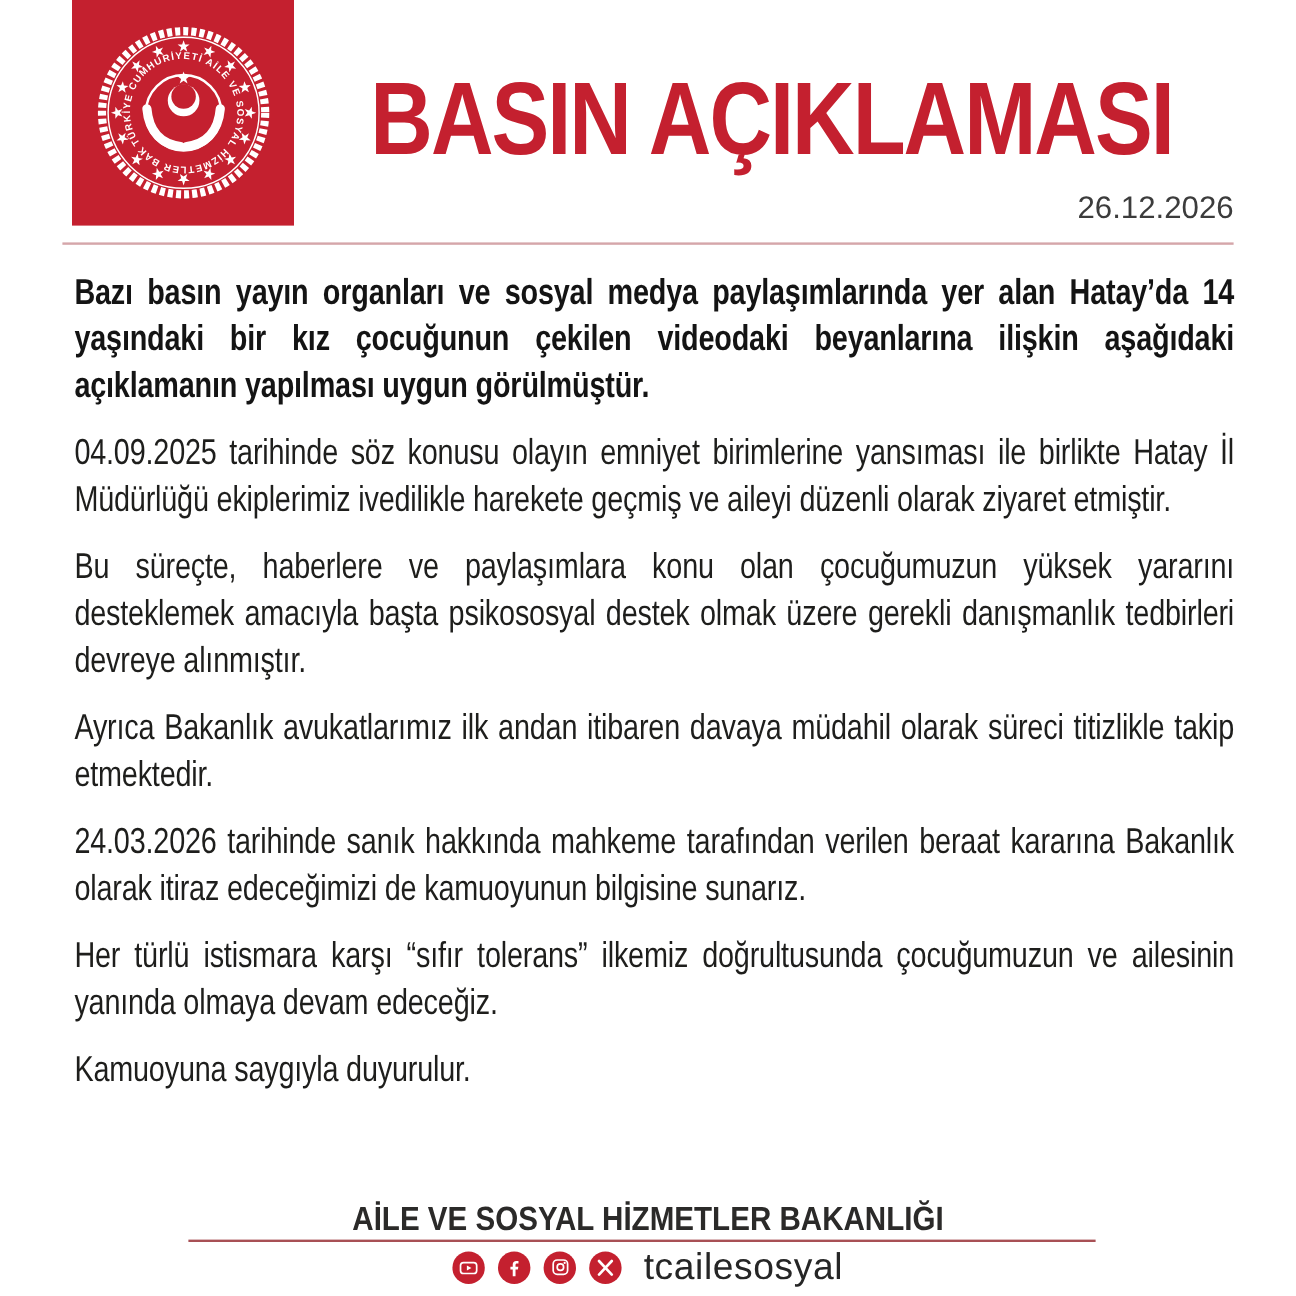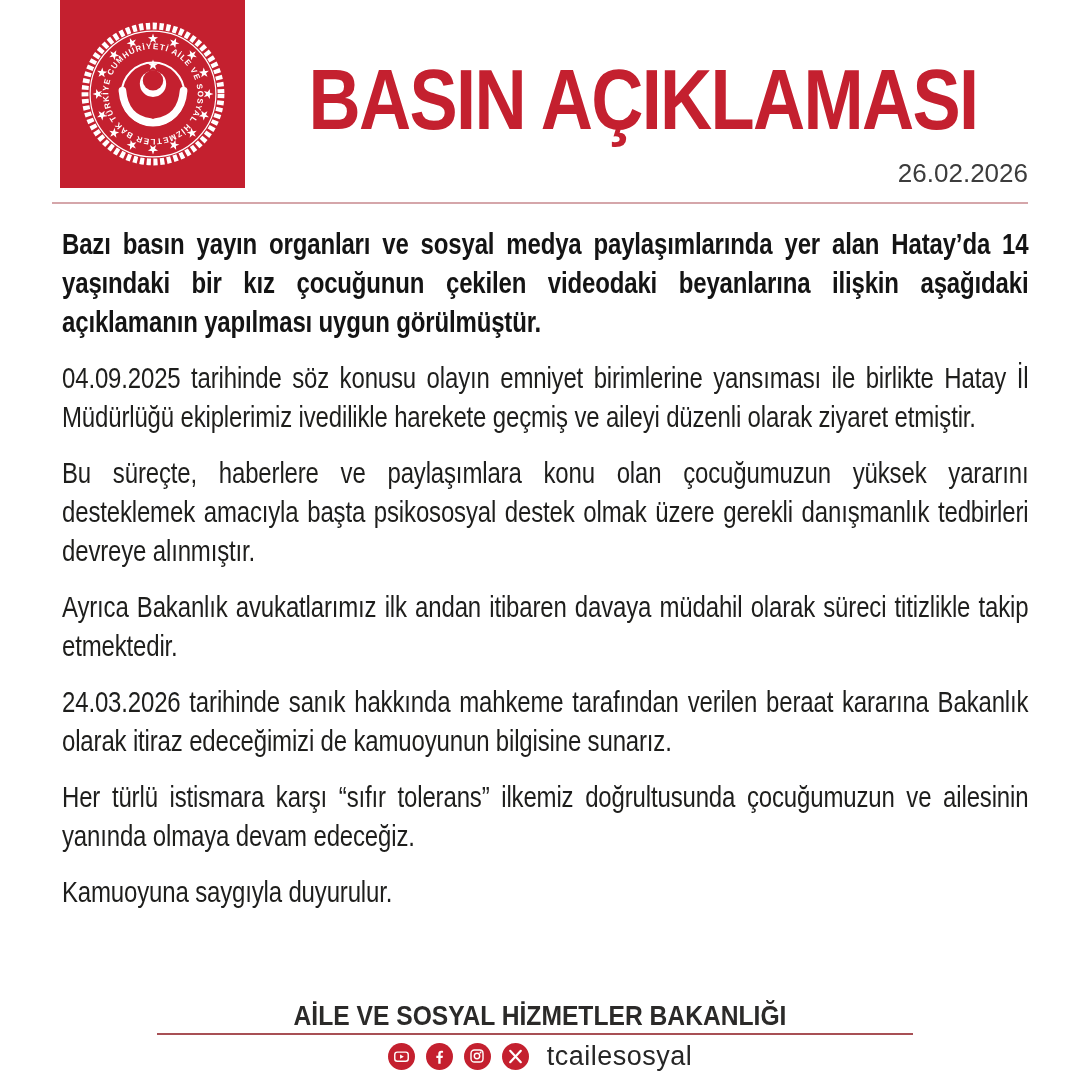"26.02.2026" div.date { text: 26.02.2026 -> 26.12.2026 }
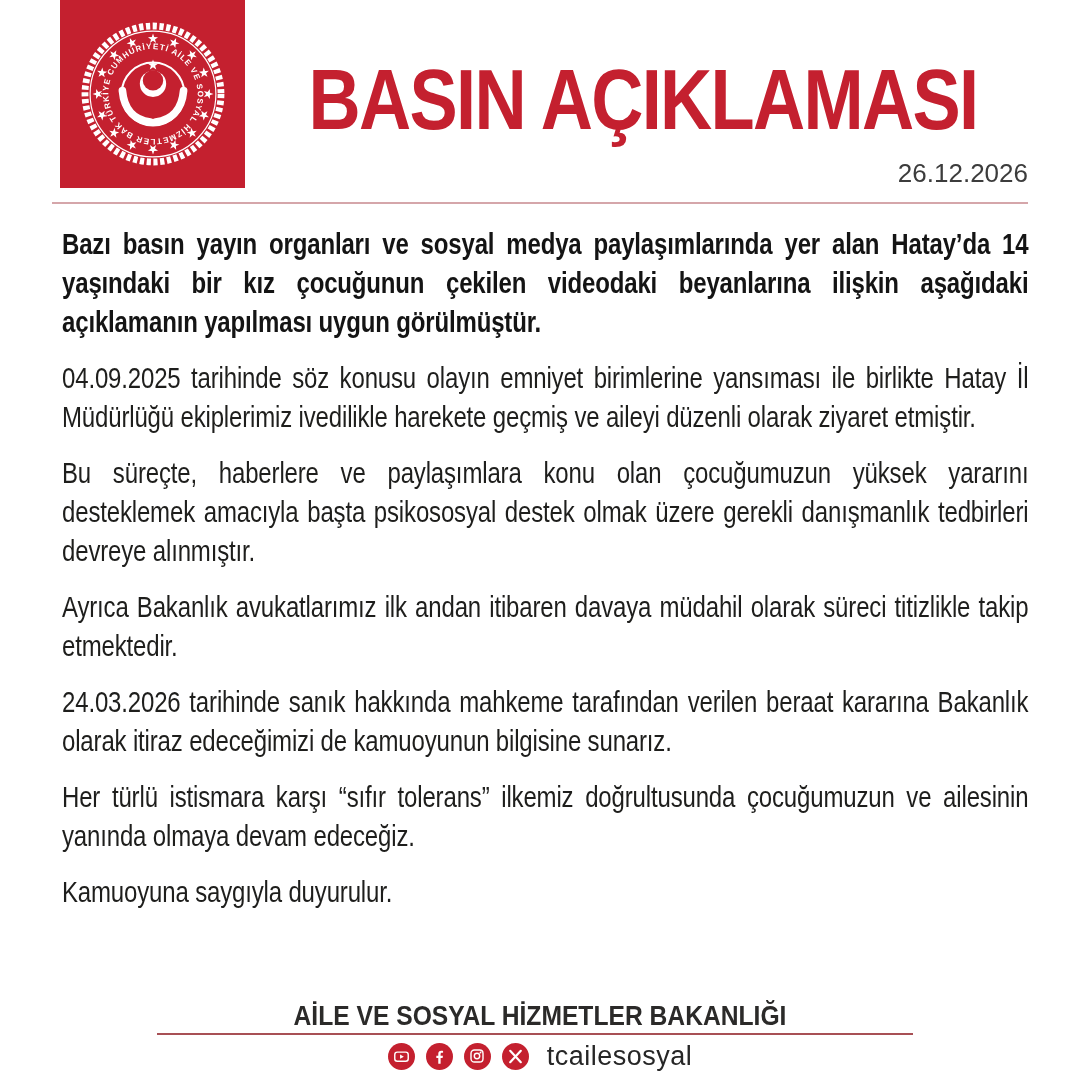"tcailesosyal" .handle { font-size: 27px -> 31px }
